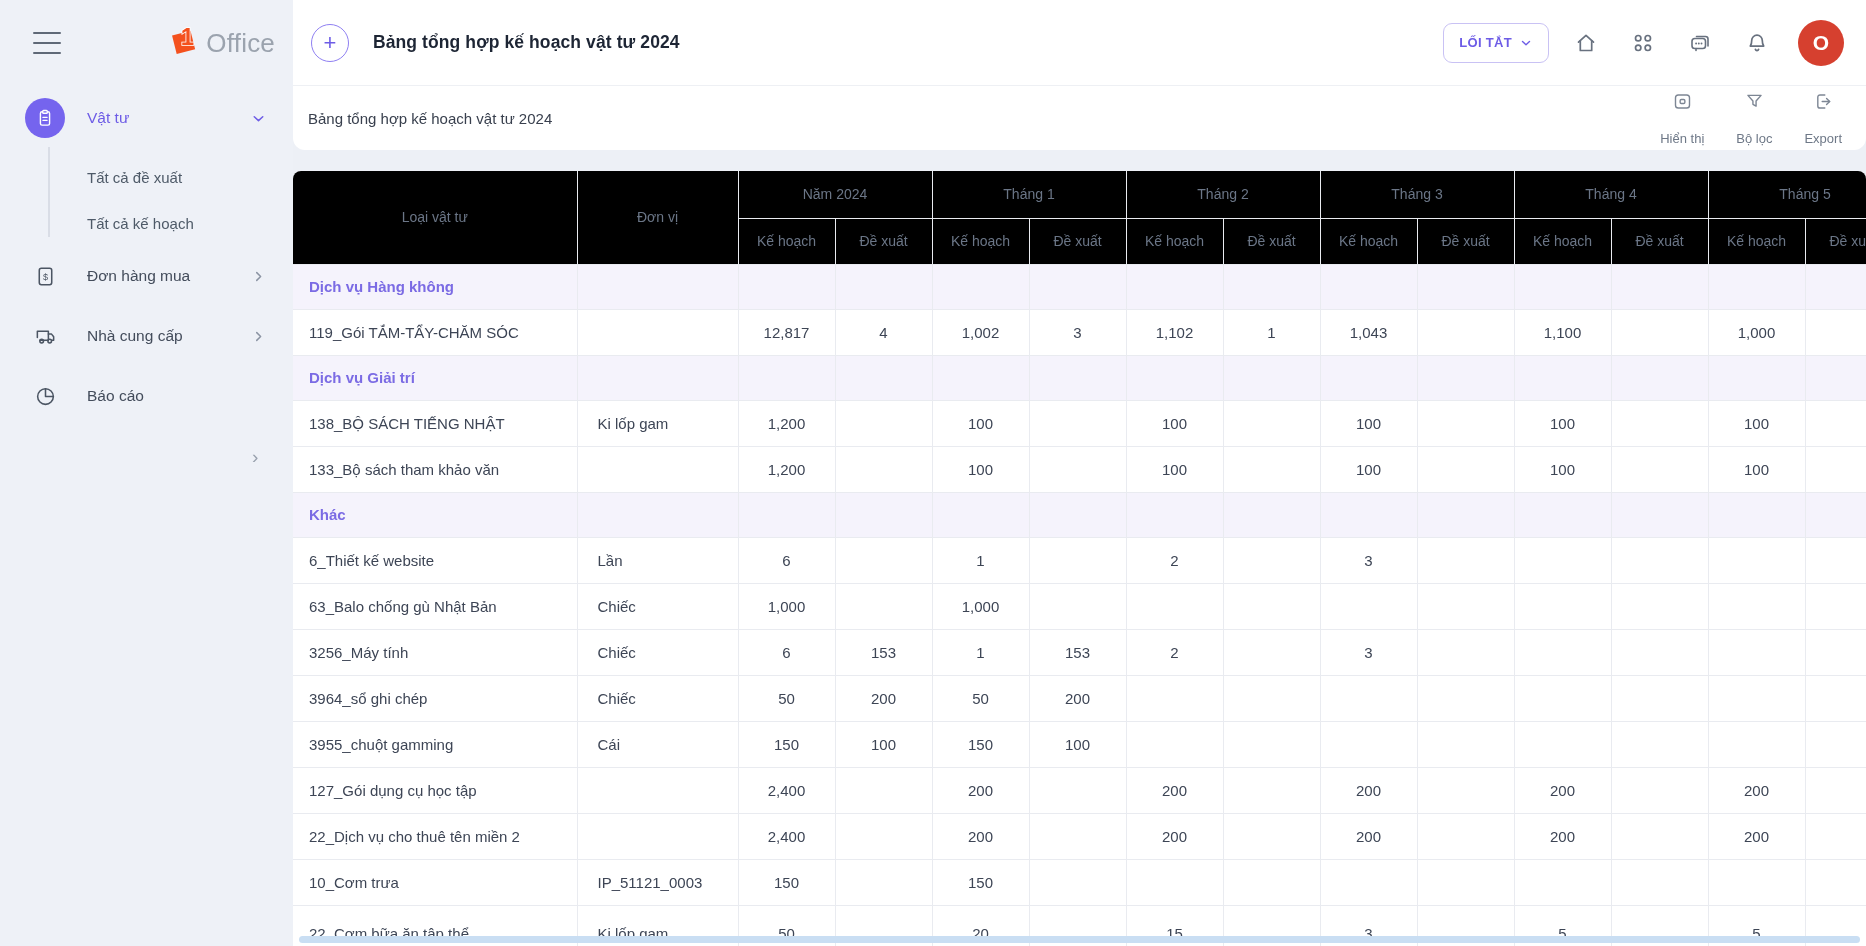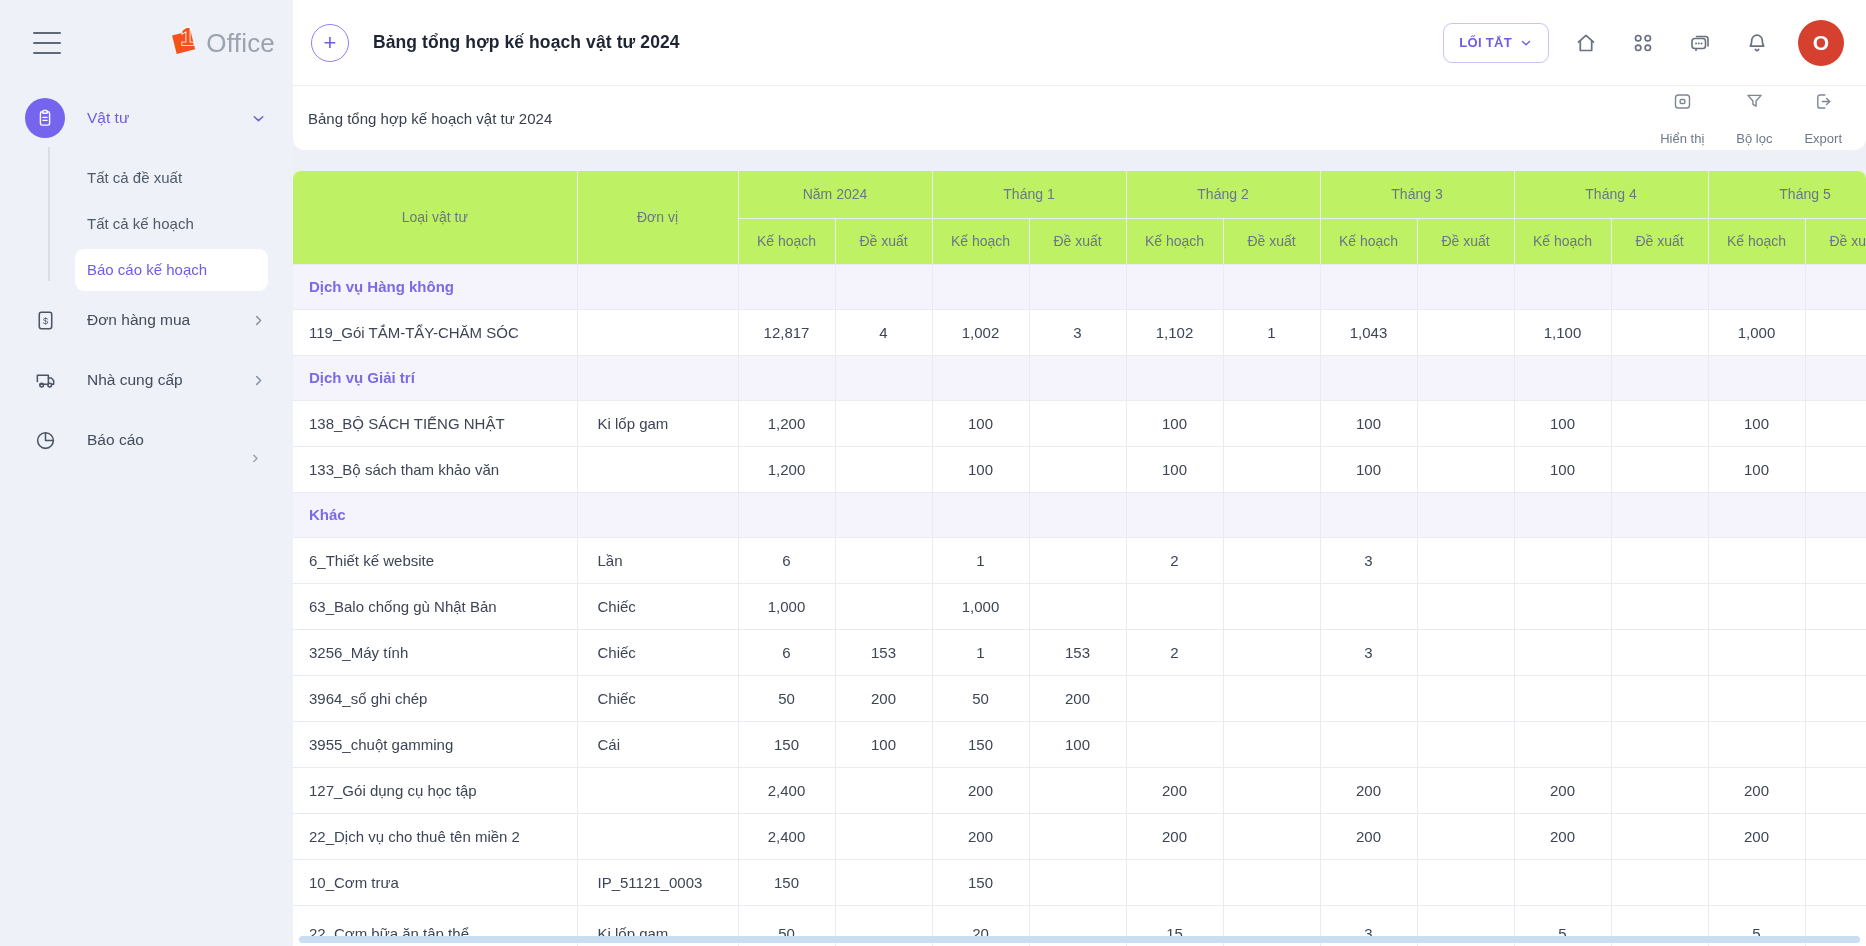"Năm 2024" thead th { background: #bef264 -> #000000 }
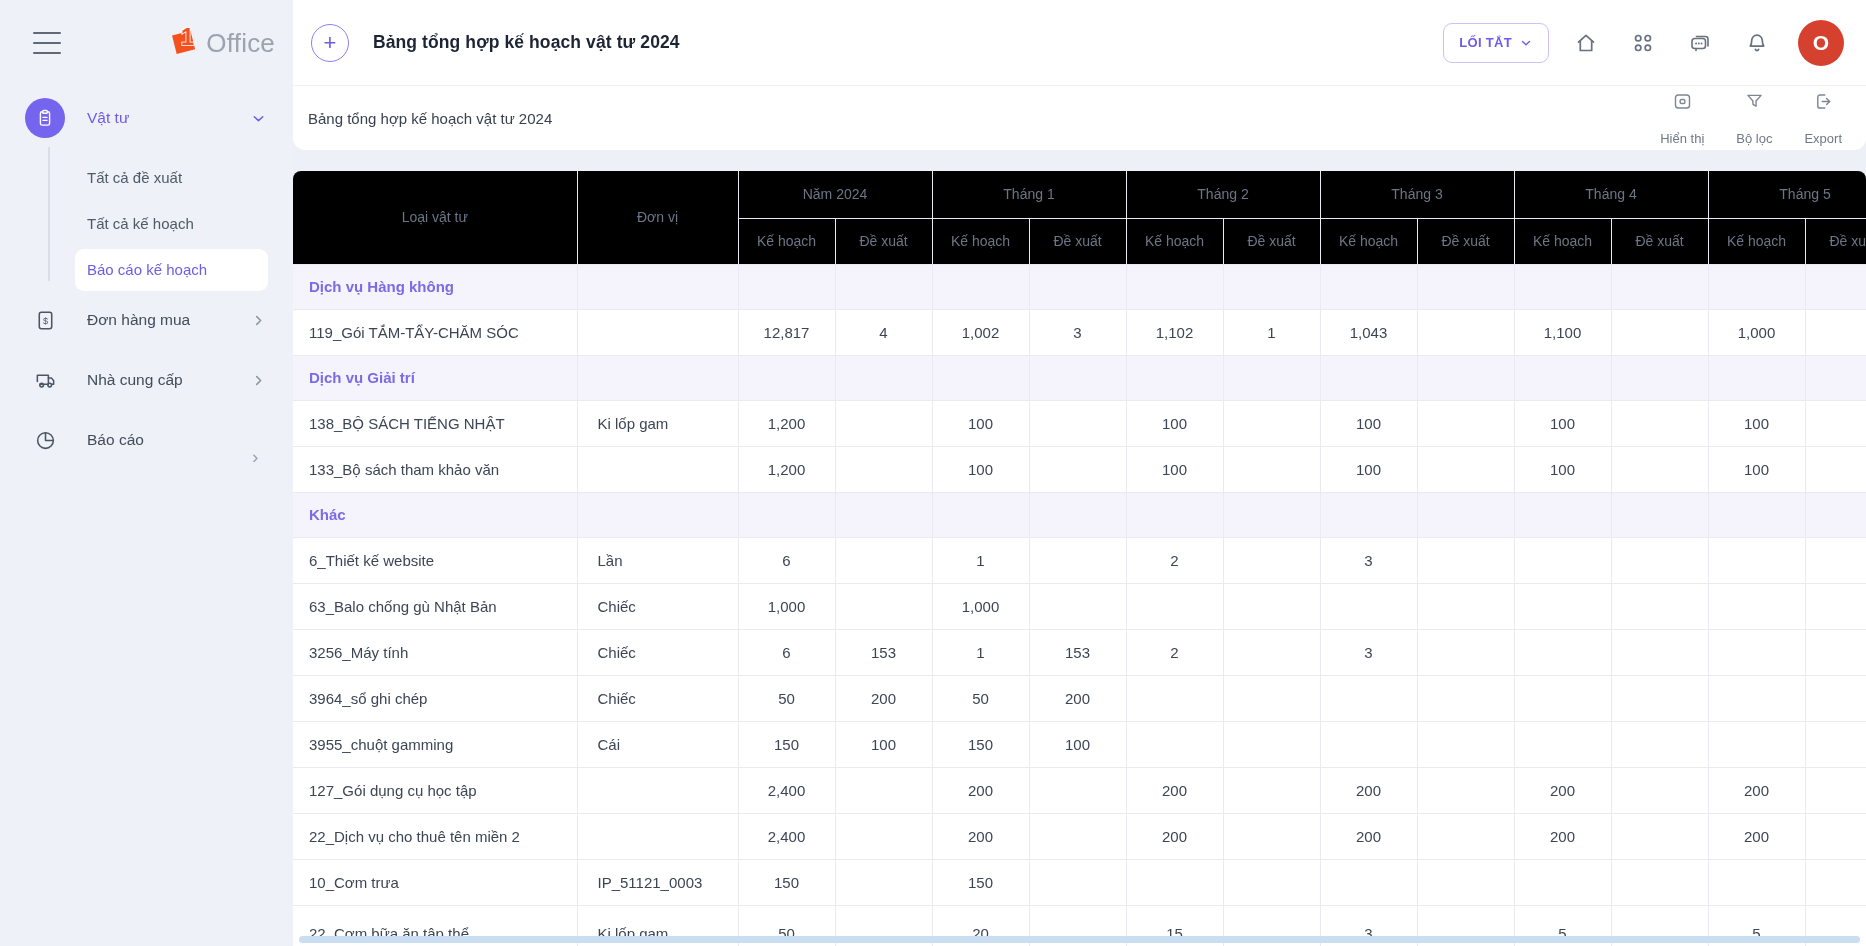"Báo cáo kế hoạch" div.sub-item { html: <div>Báo cáo kế hoạch</div> -> none }
